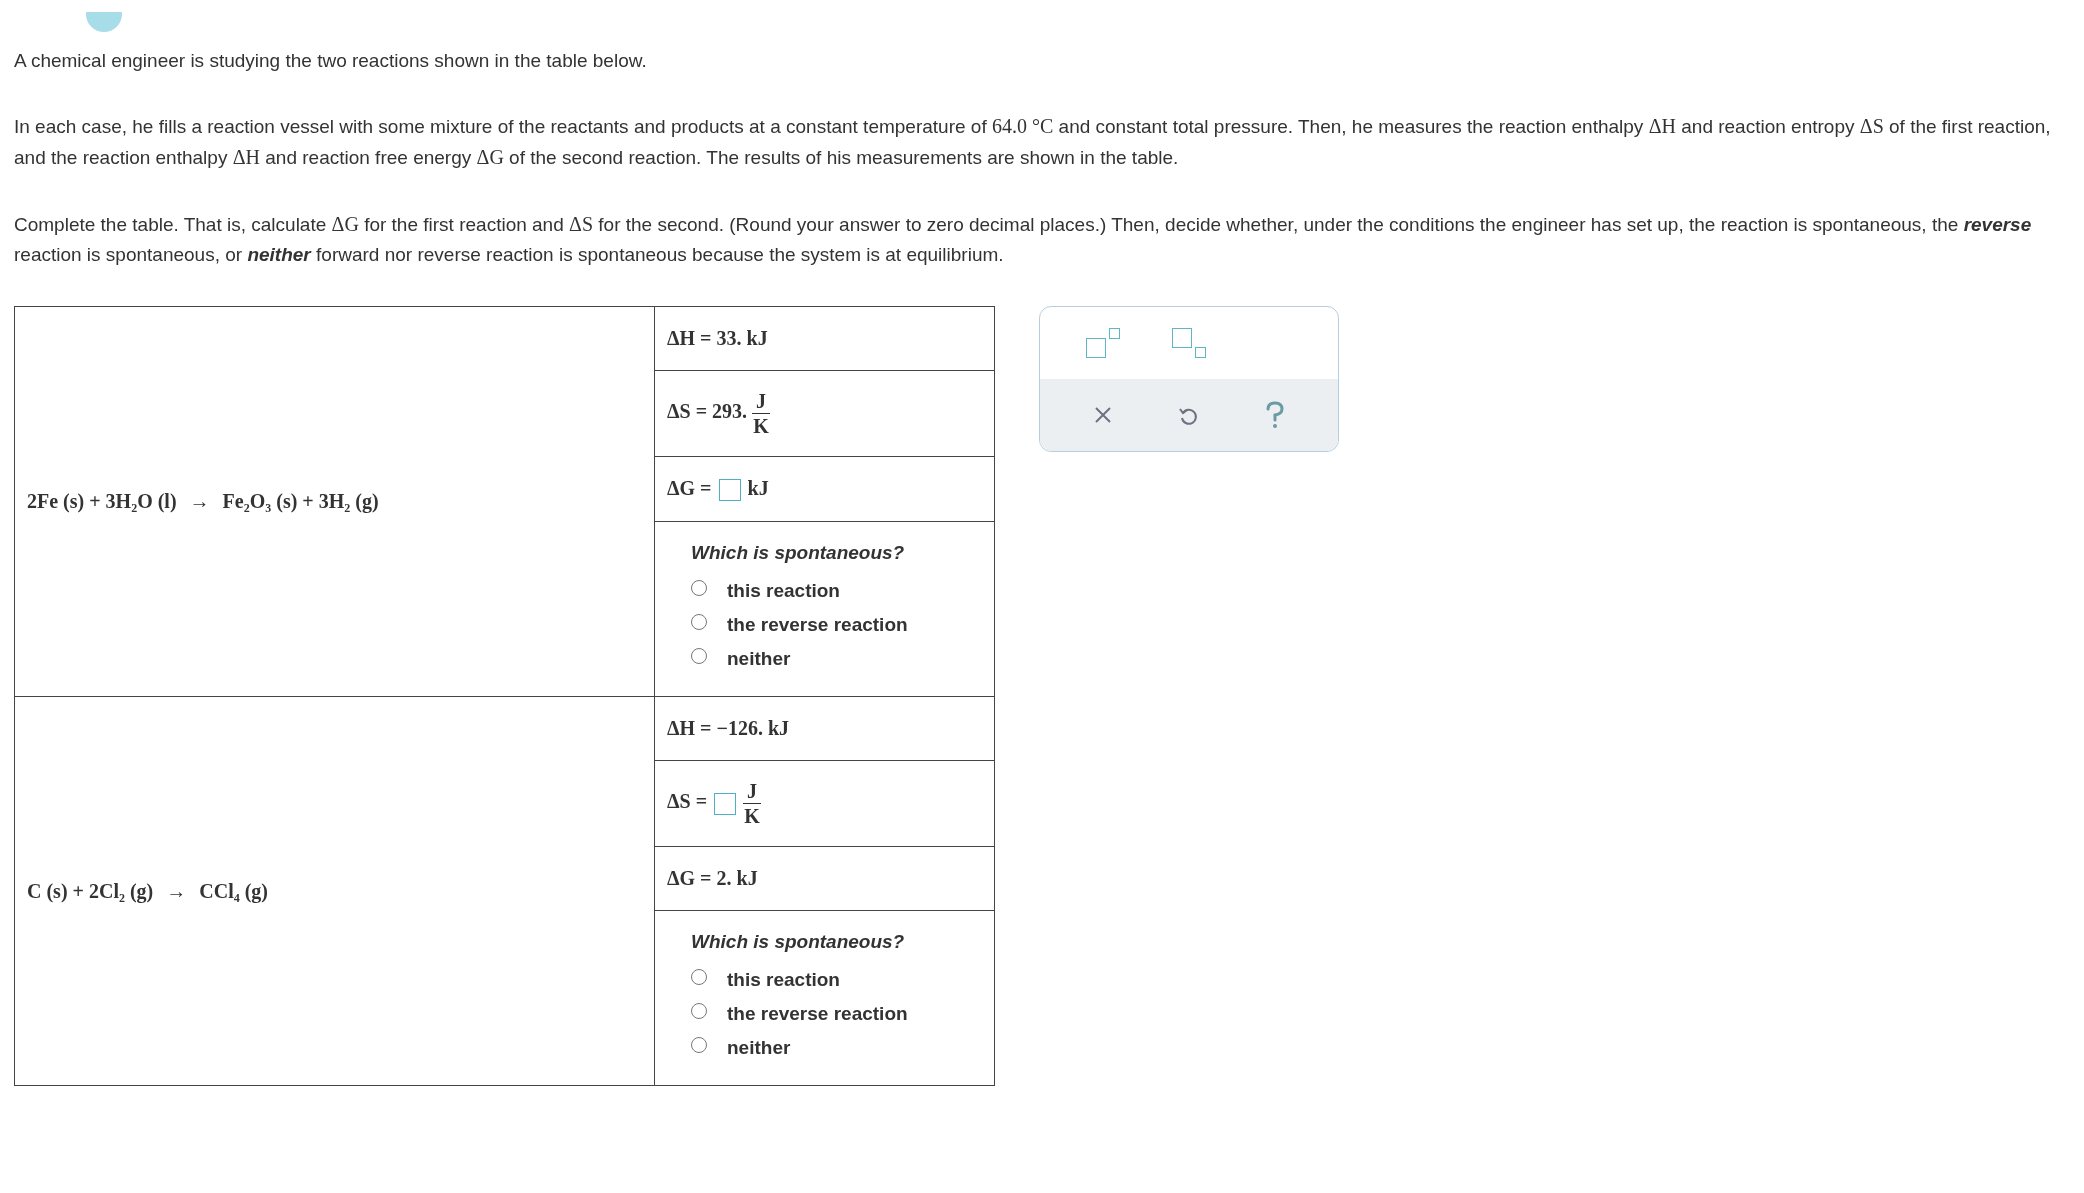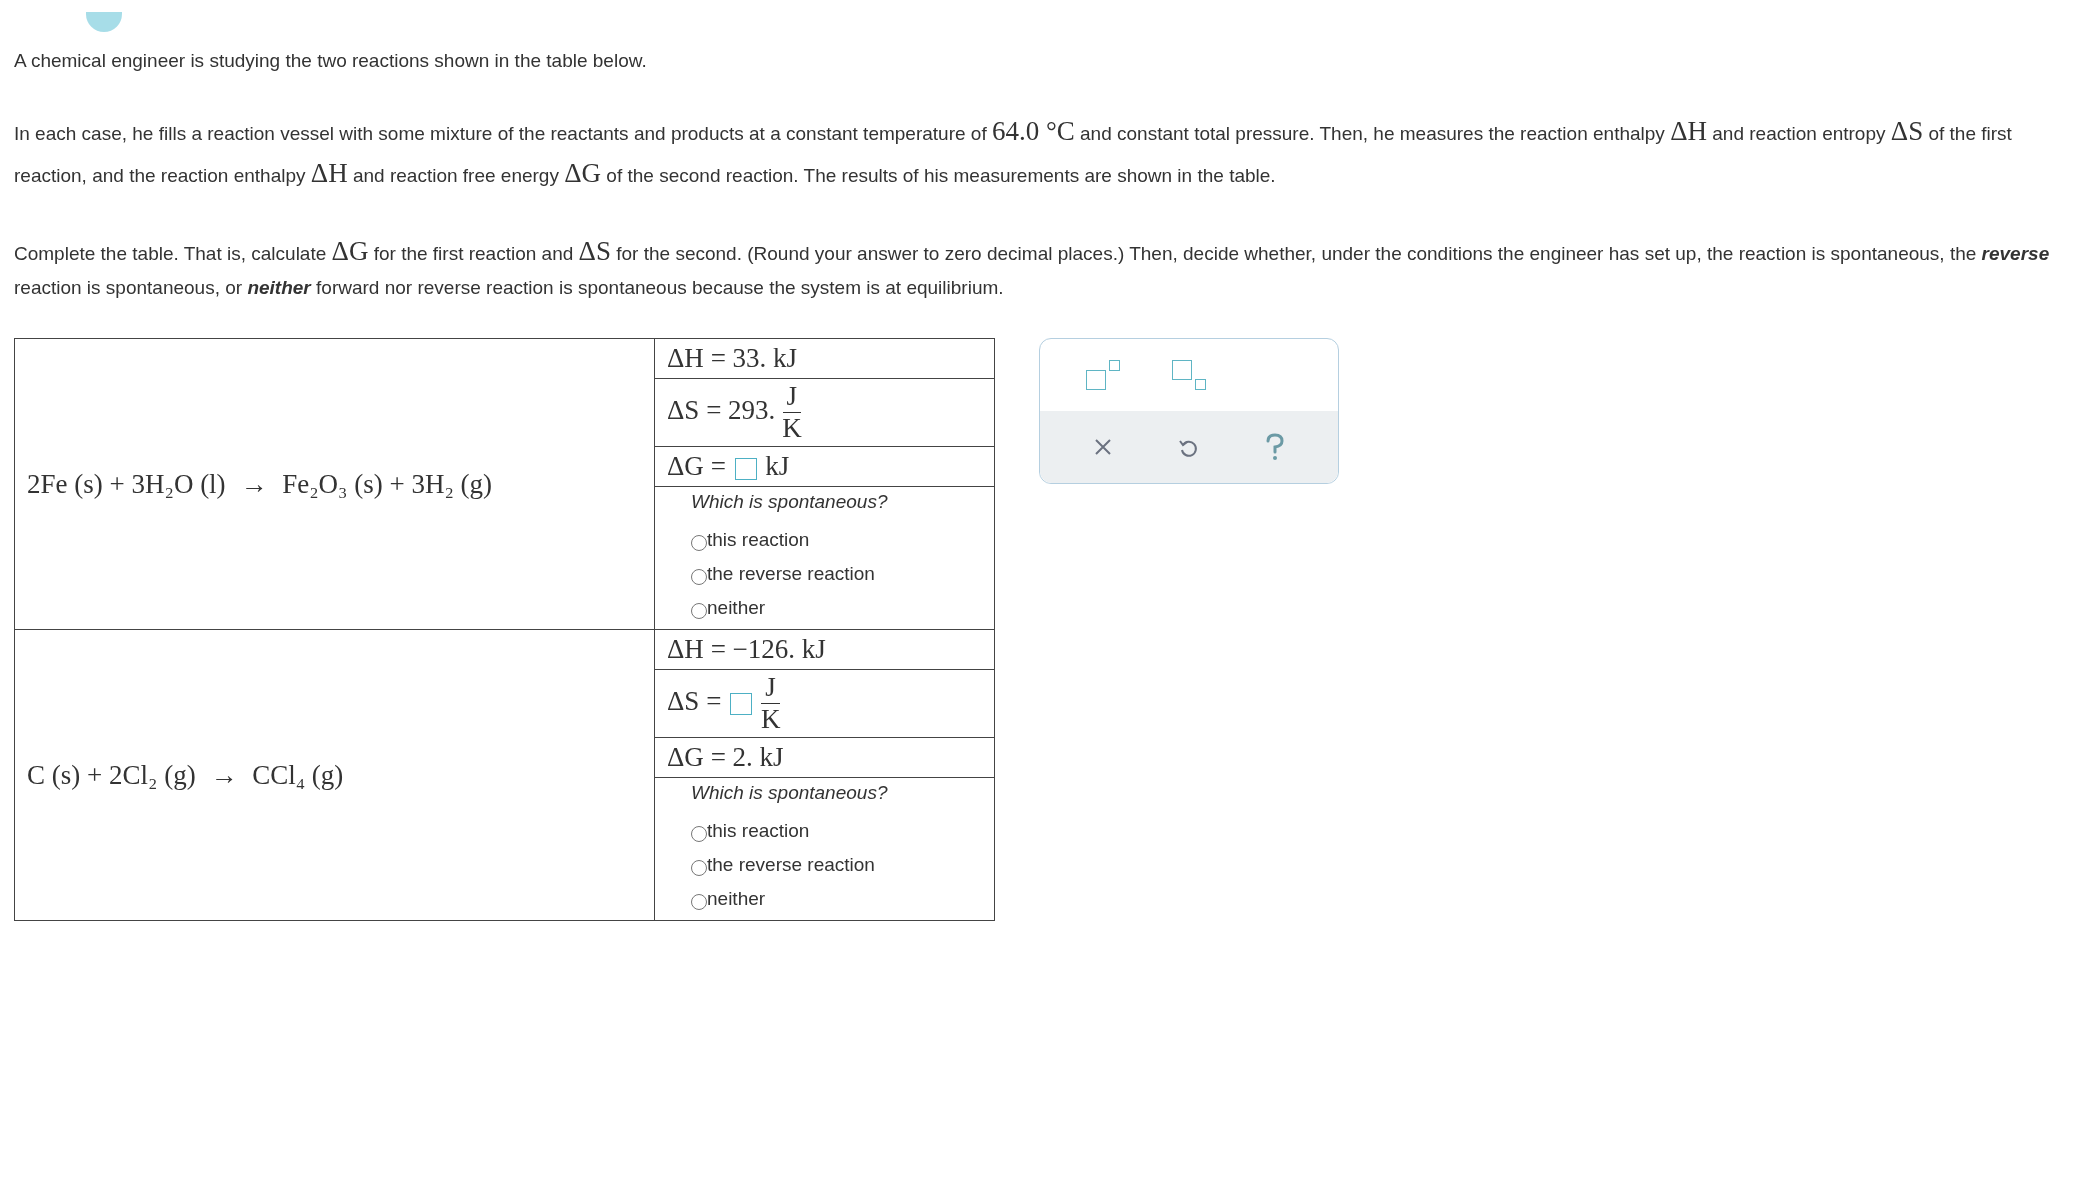"64.0 °C" .expr { font-size: 27px -> 20px }
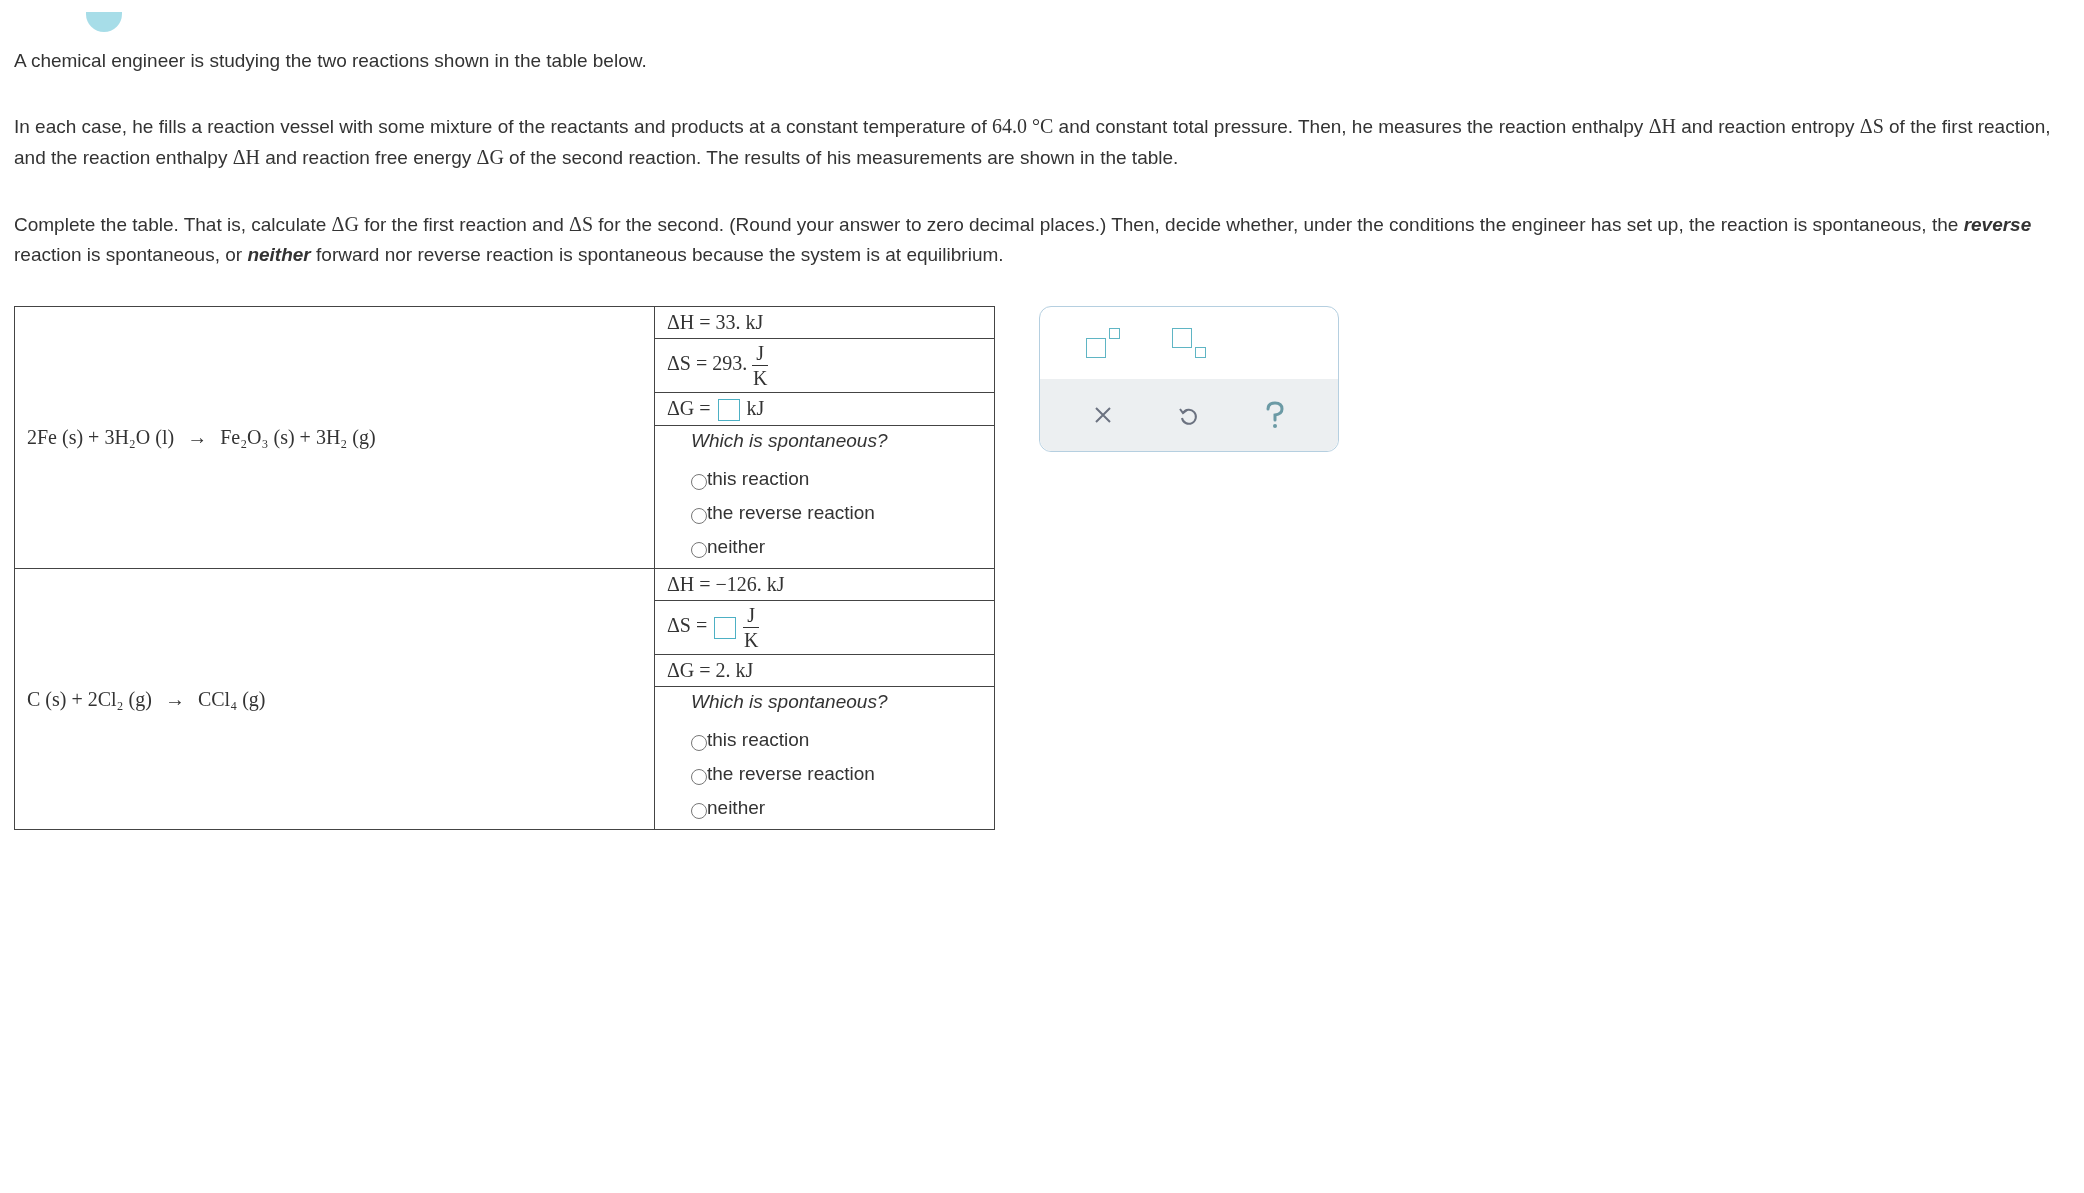"ΔH = 33. kJ" table.rxn td { font-weight: none -> bold; padding: 4px 12px -> 20px 12px }
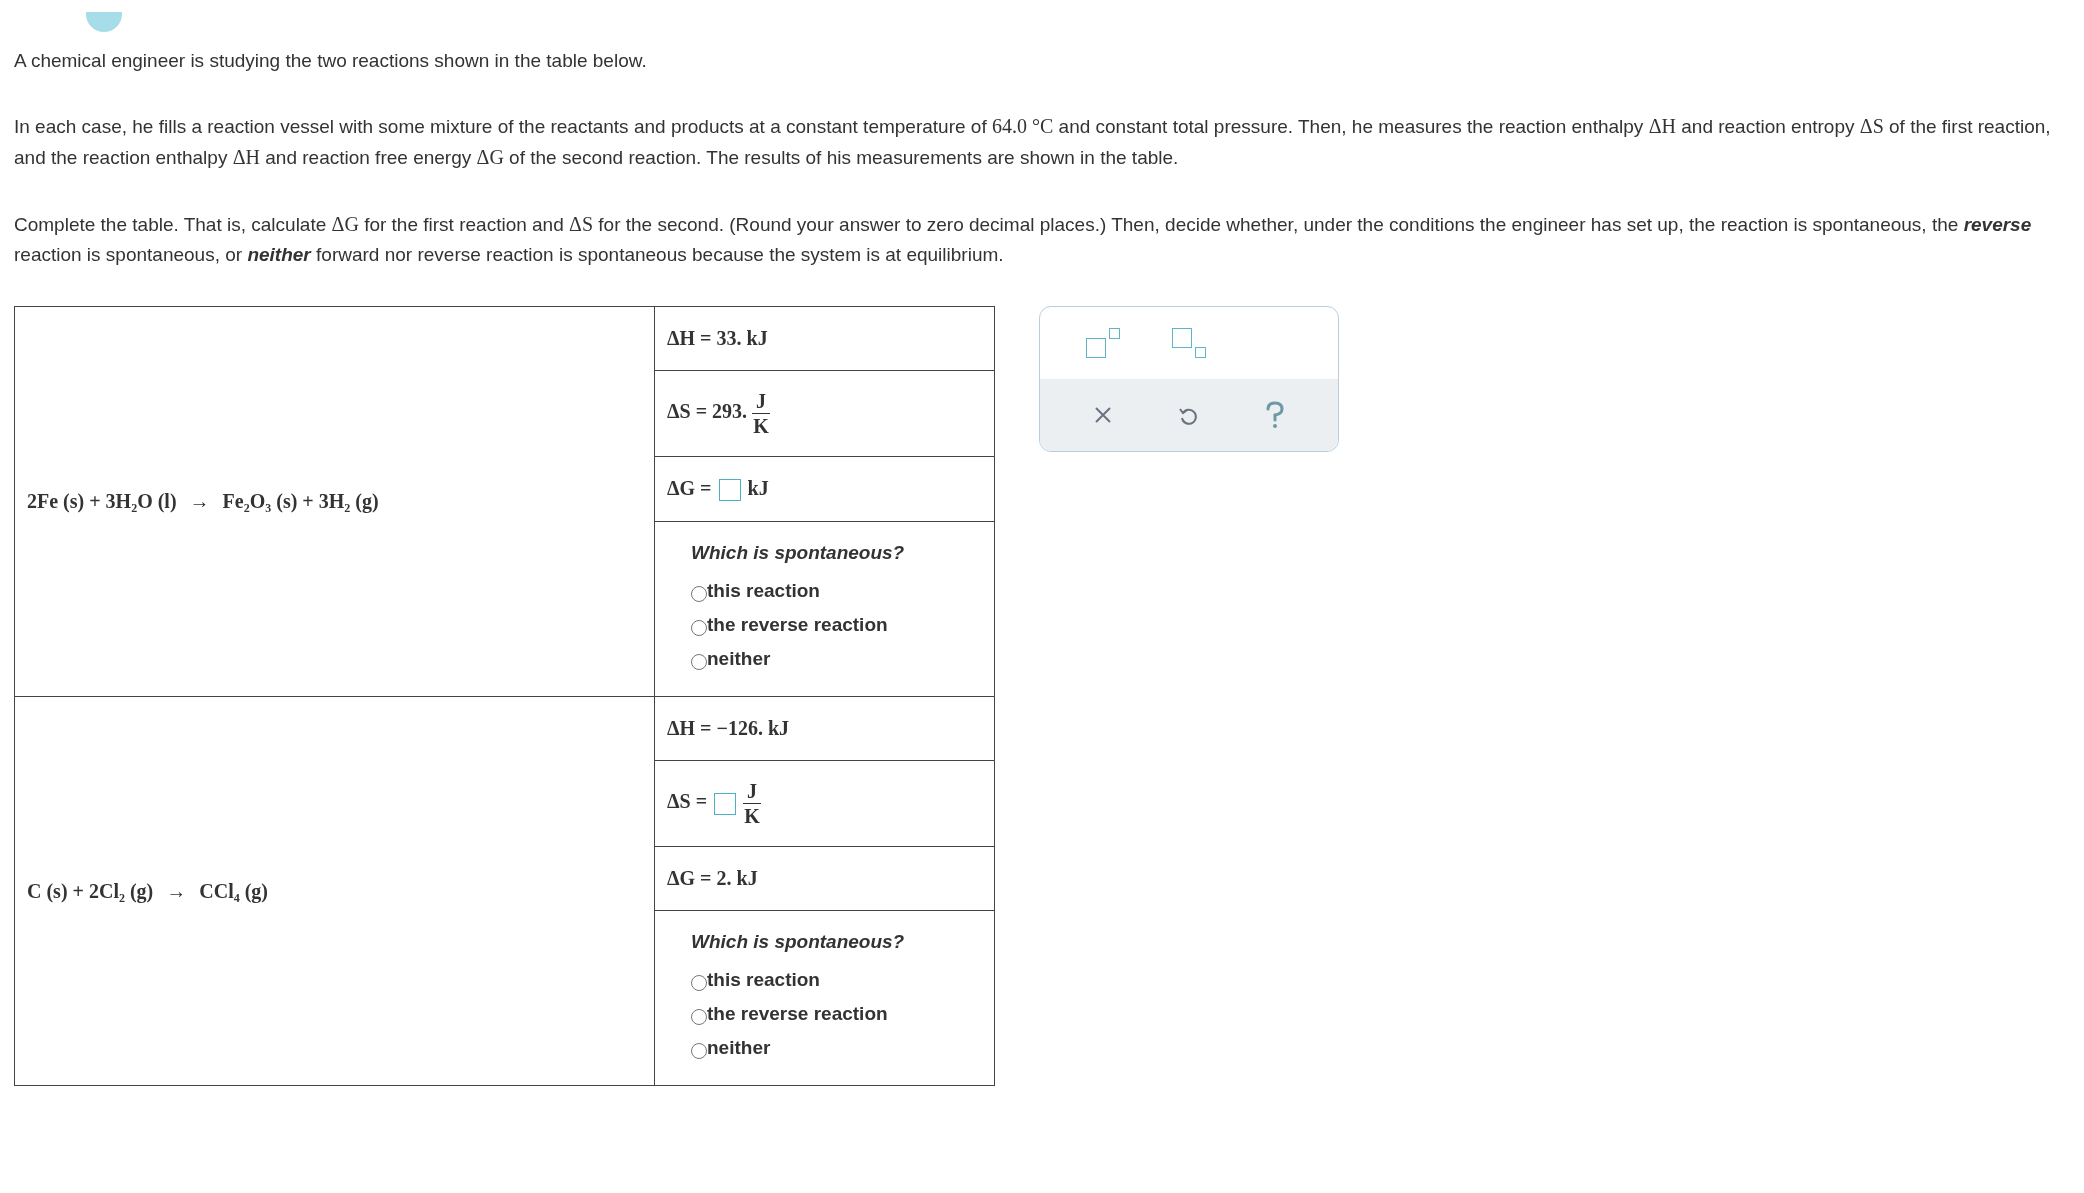"this reaction" .radio-row { align-items: flex-end -> flex-start; gap: 0 -> 20px }
